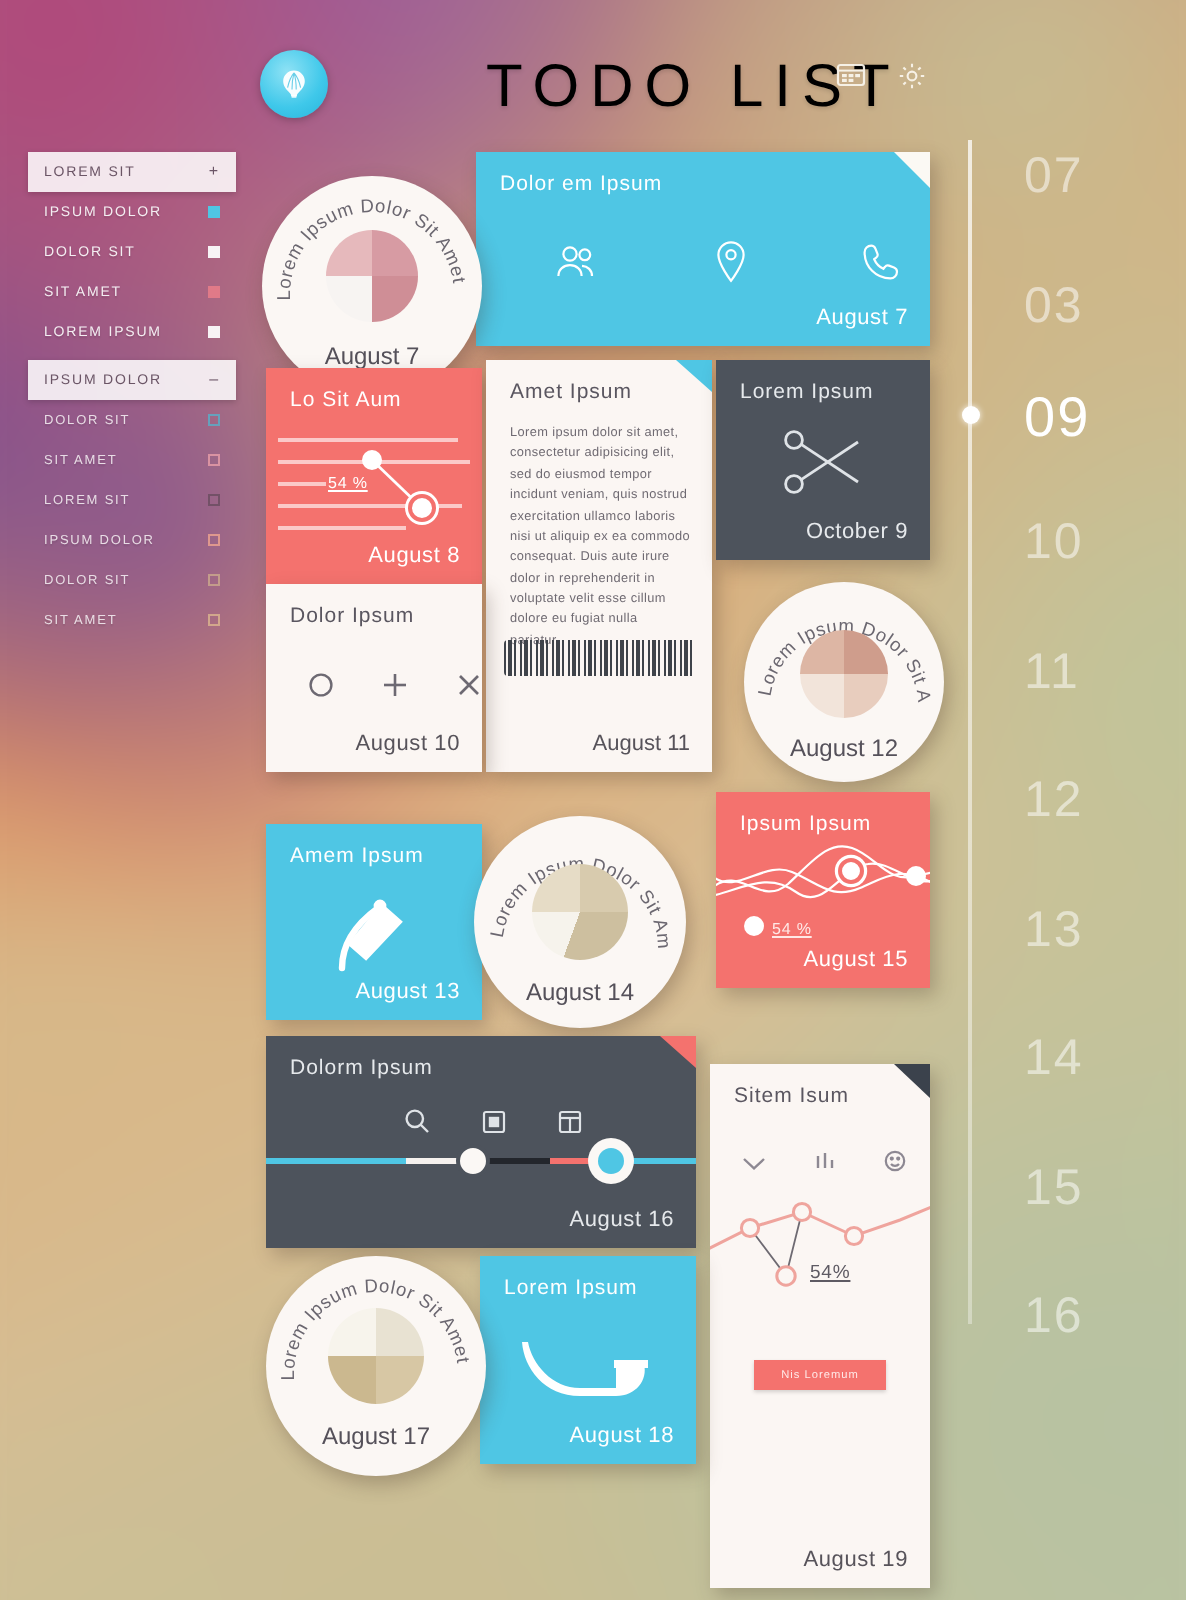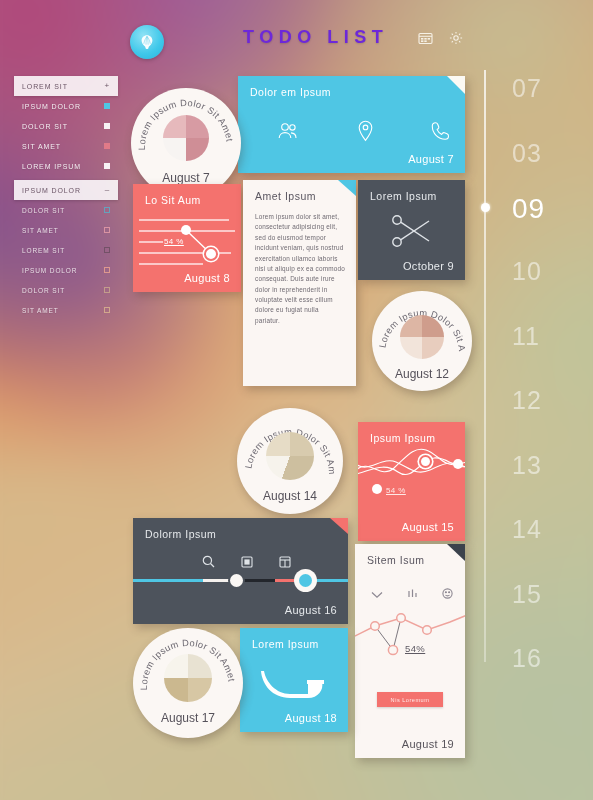"TODO LIST" .app-title { color: #6d28d9 -> #000000; font-size: 18px -> 30px; font-weight: 700 -> 400 }
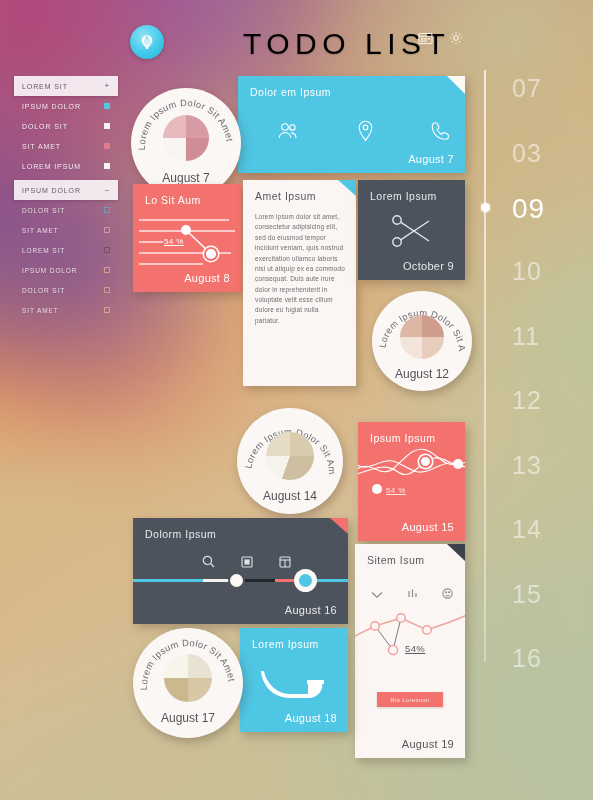"Dolor Ipsum" div.card { html: none -> <div> <div>Dolor Ipsum</div> <div> <span> <svg> <circle></circle> </svg> </span> <span> <svg> <line></line> <line></line> </svg> </span> <span> <svg> <line></line> <line></line> </svg> </span> </div> <div>August 10</div> </div> }
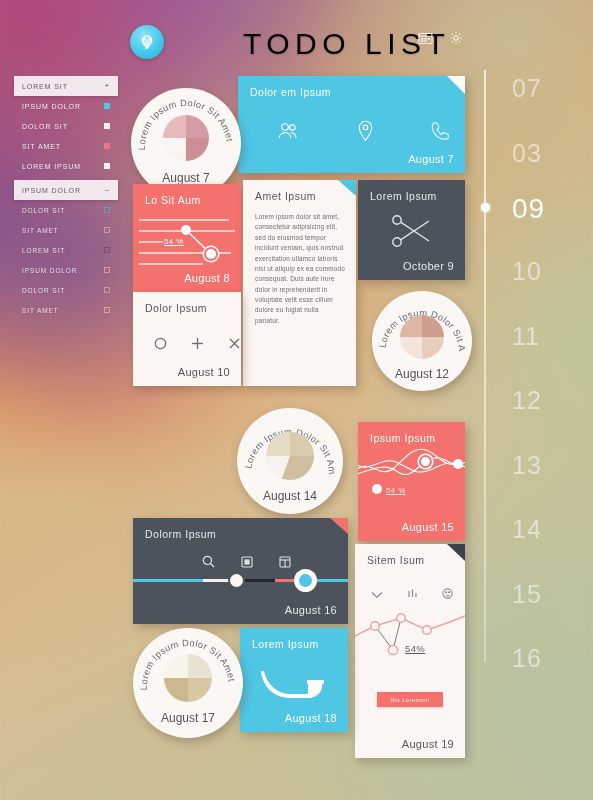"August 11" div { html: none -> <div> <div></div> <div>August 11</div> </div> }
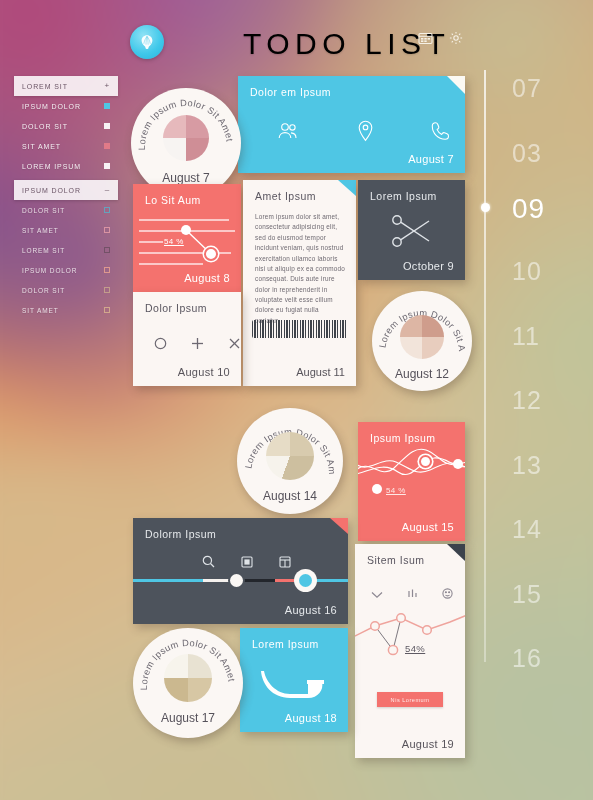"Ipsum Ipsum" div.card { height: 119px -> 98px; top: 346px -> 320px }
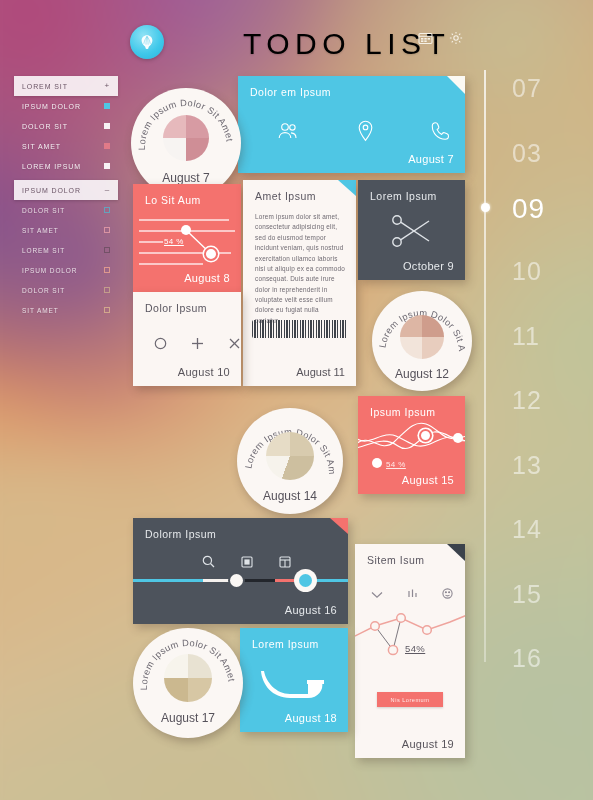"Amem Ipsum" div.card { html: none -> <div> <div>Amem Ipsum</div> <span> <svg> <path></path> <path></path> <circle></circle> </svg> </span> <div>August 13</div> </div> }
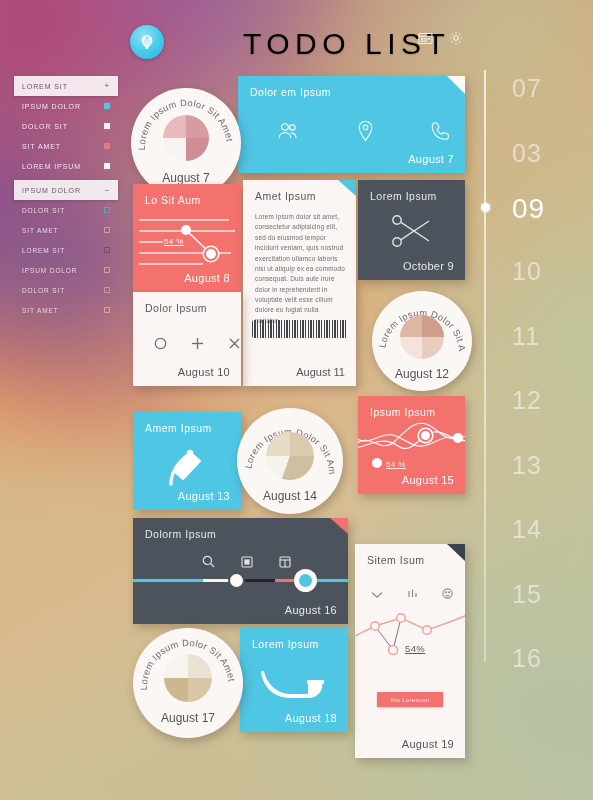"Sitem Isum" div.card { height: 214px -> 262px; top: 468px -> 456px }
